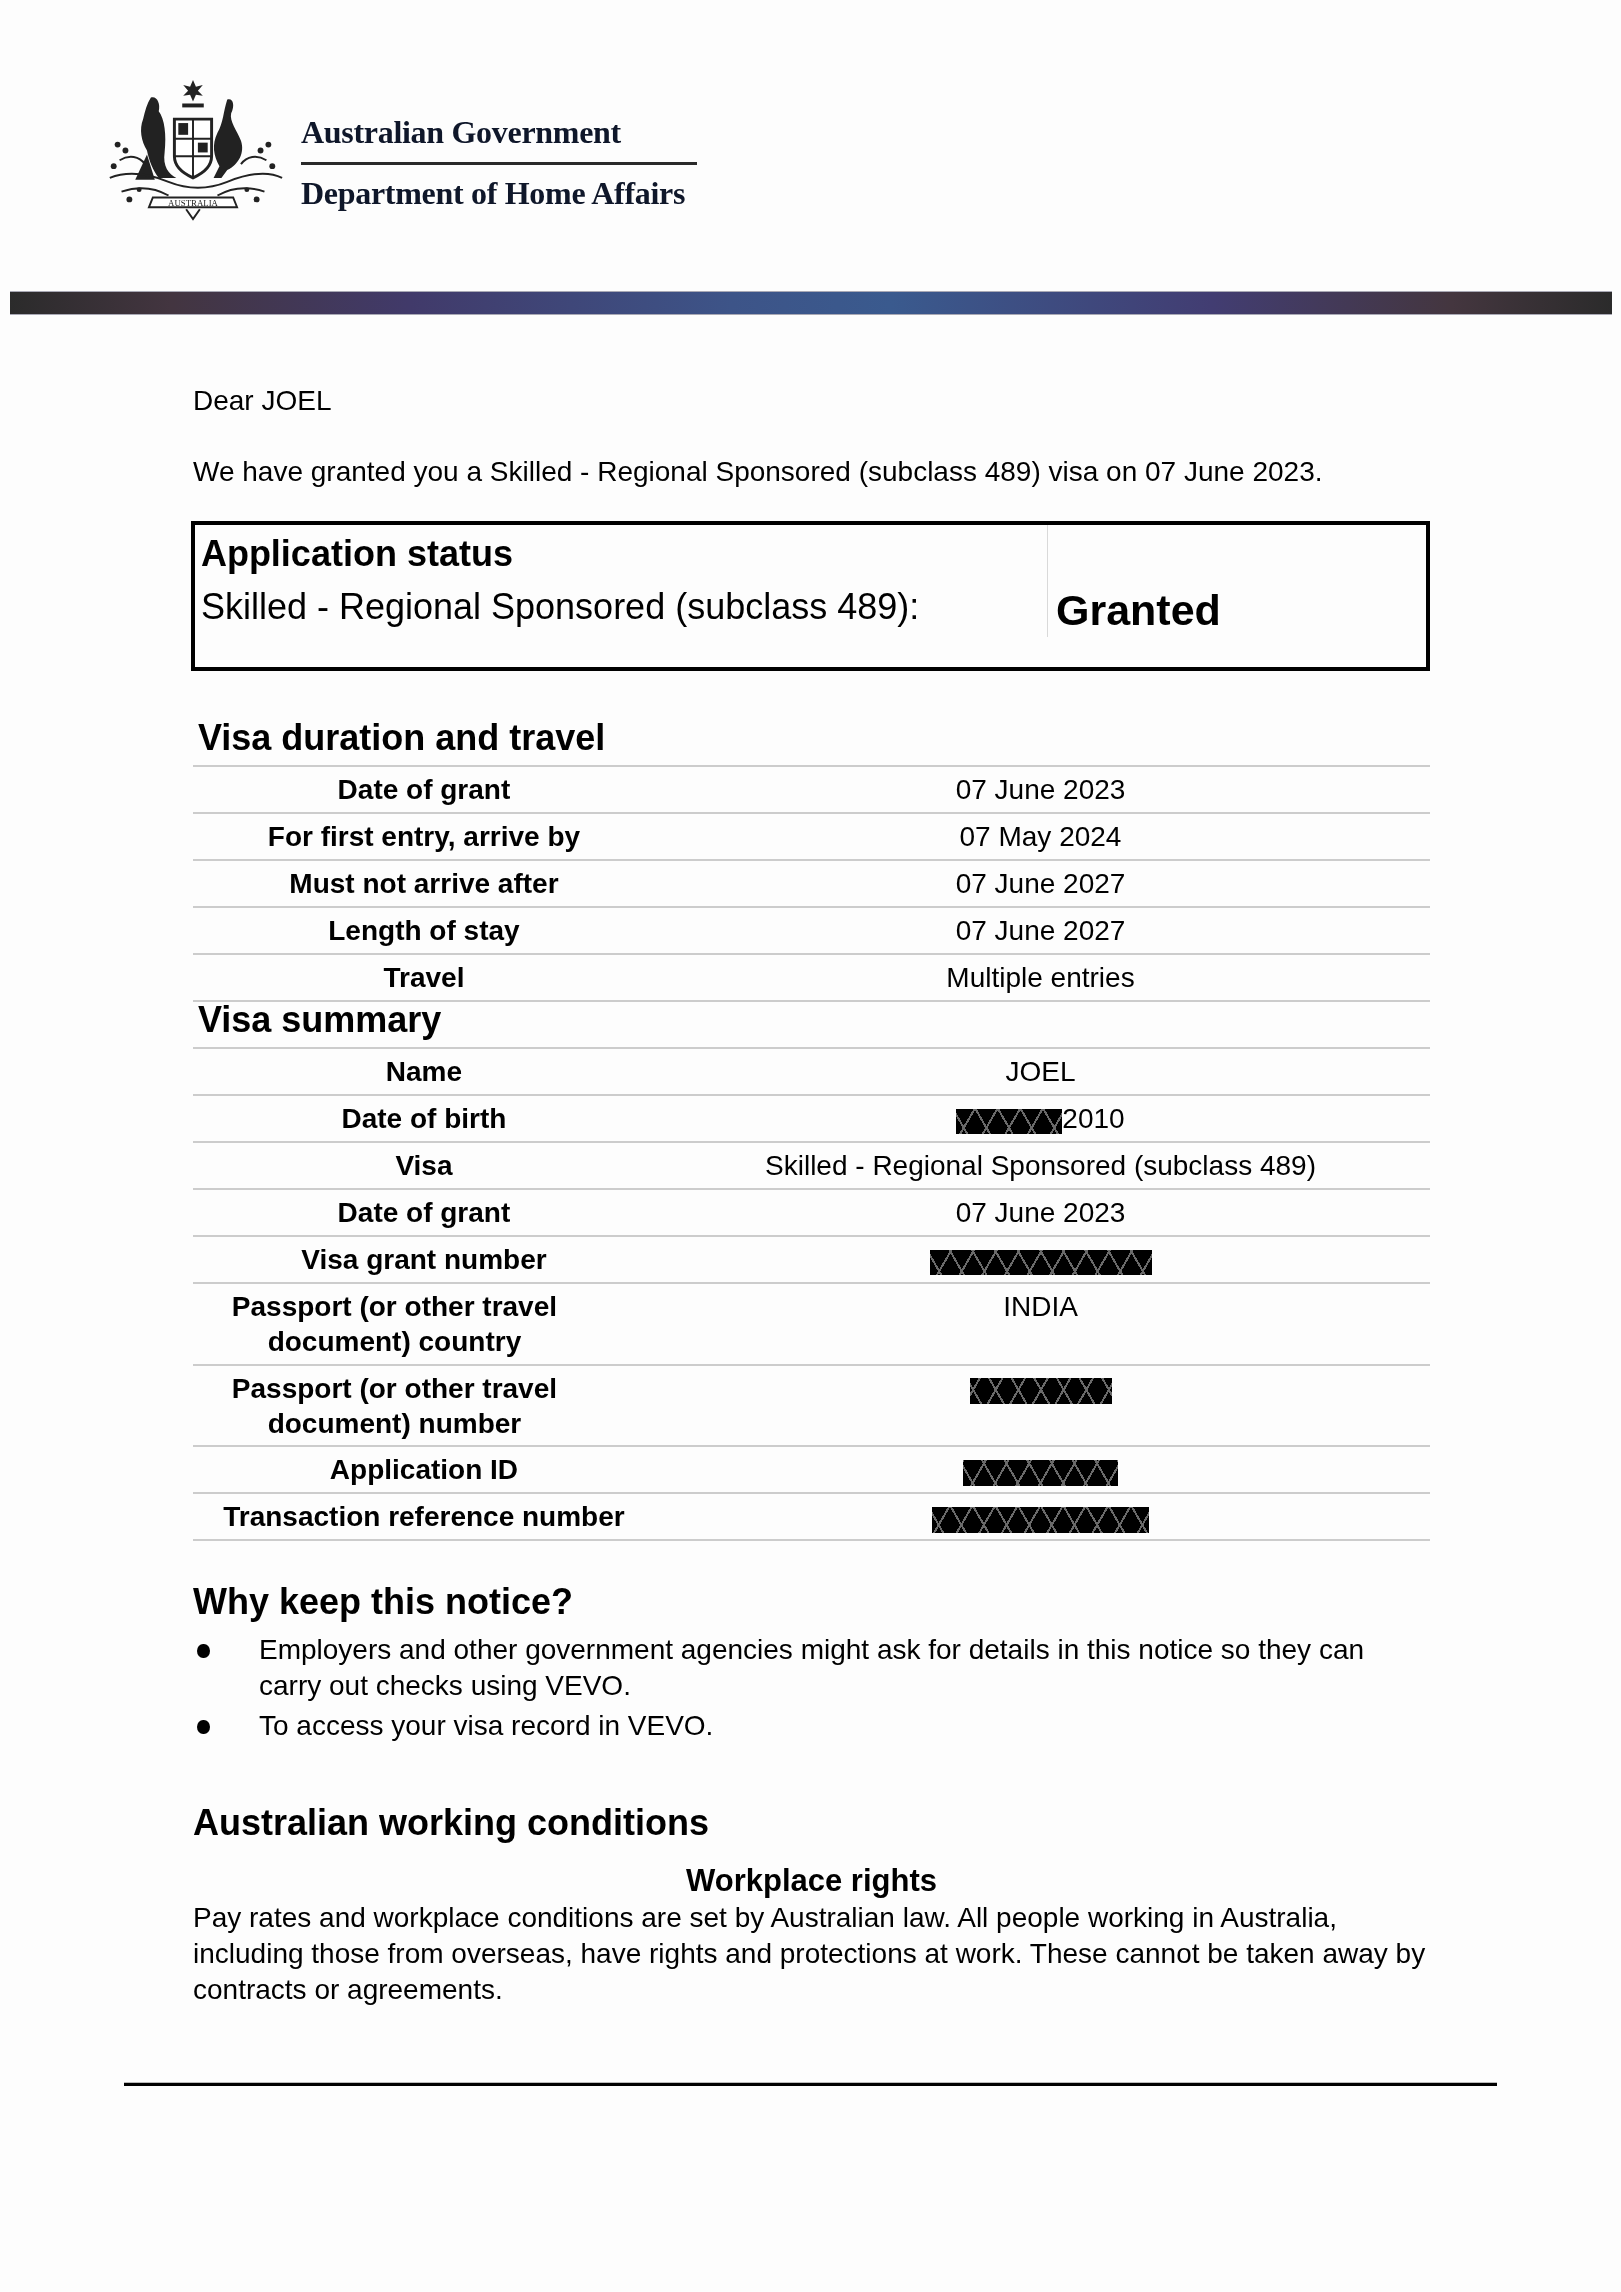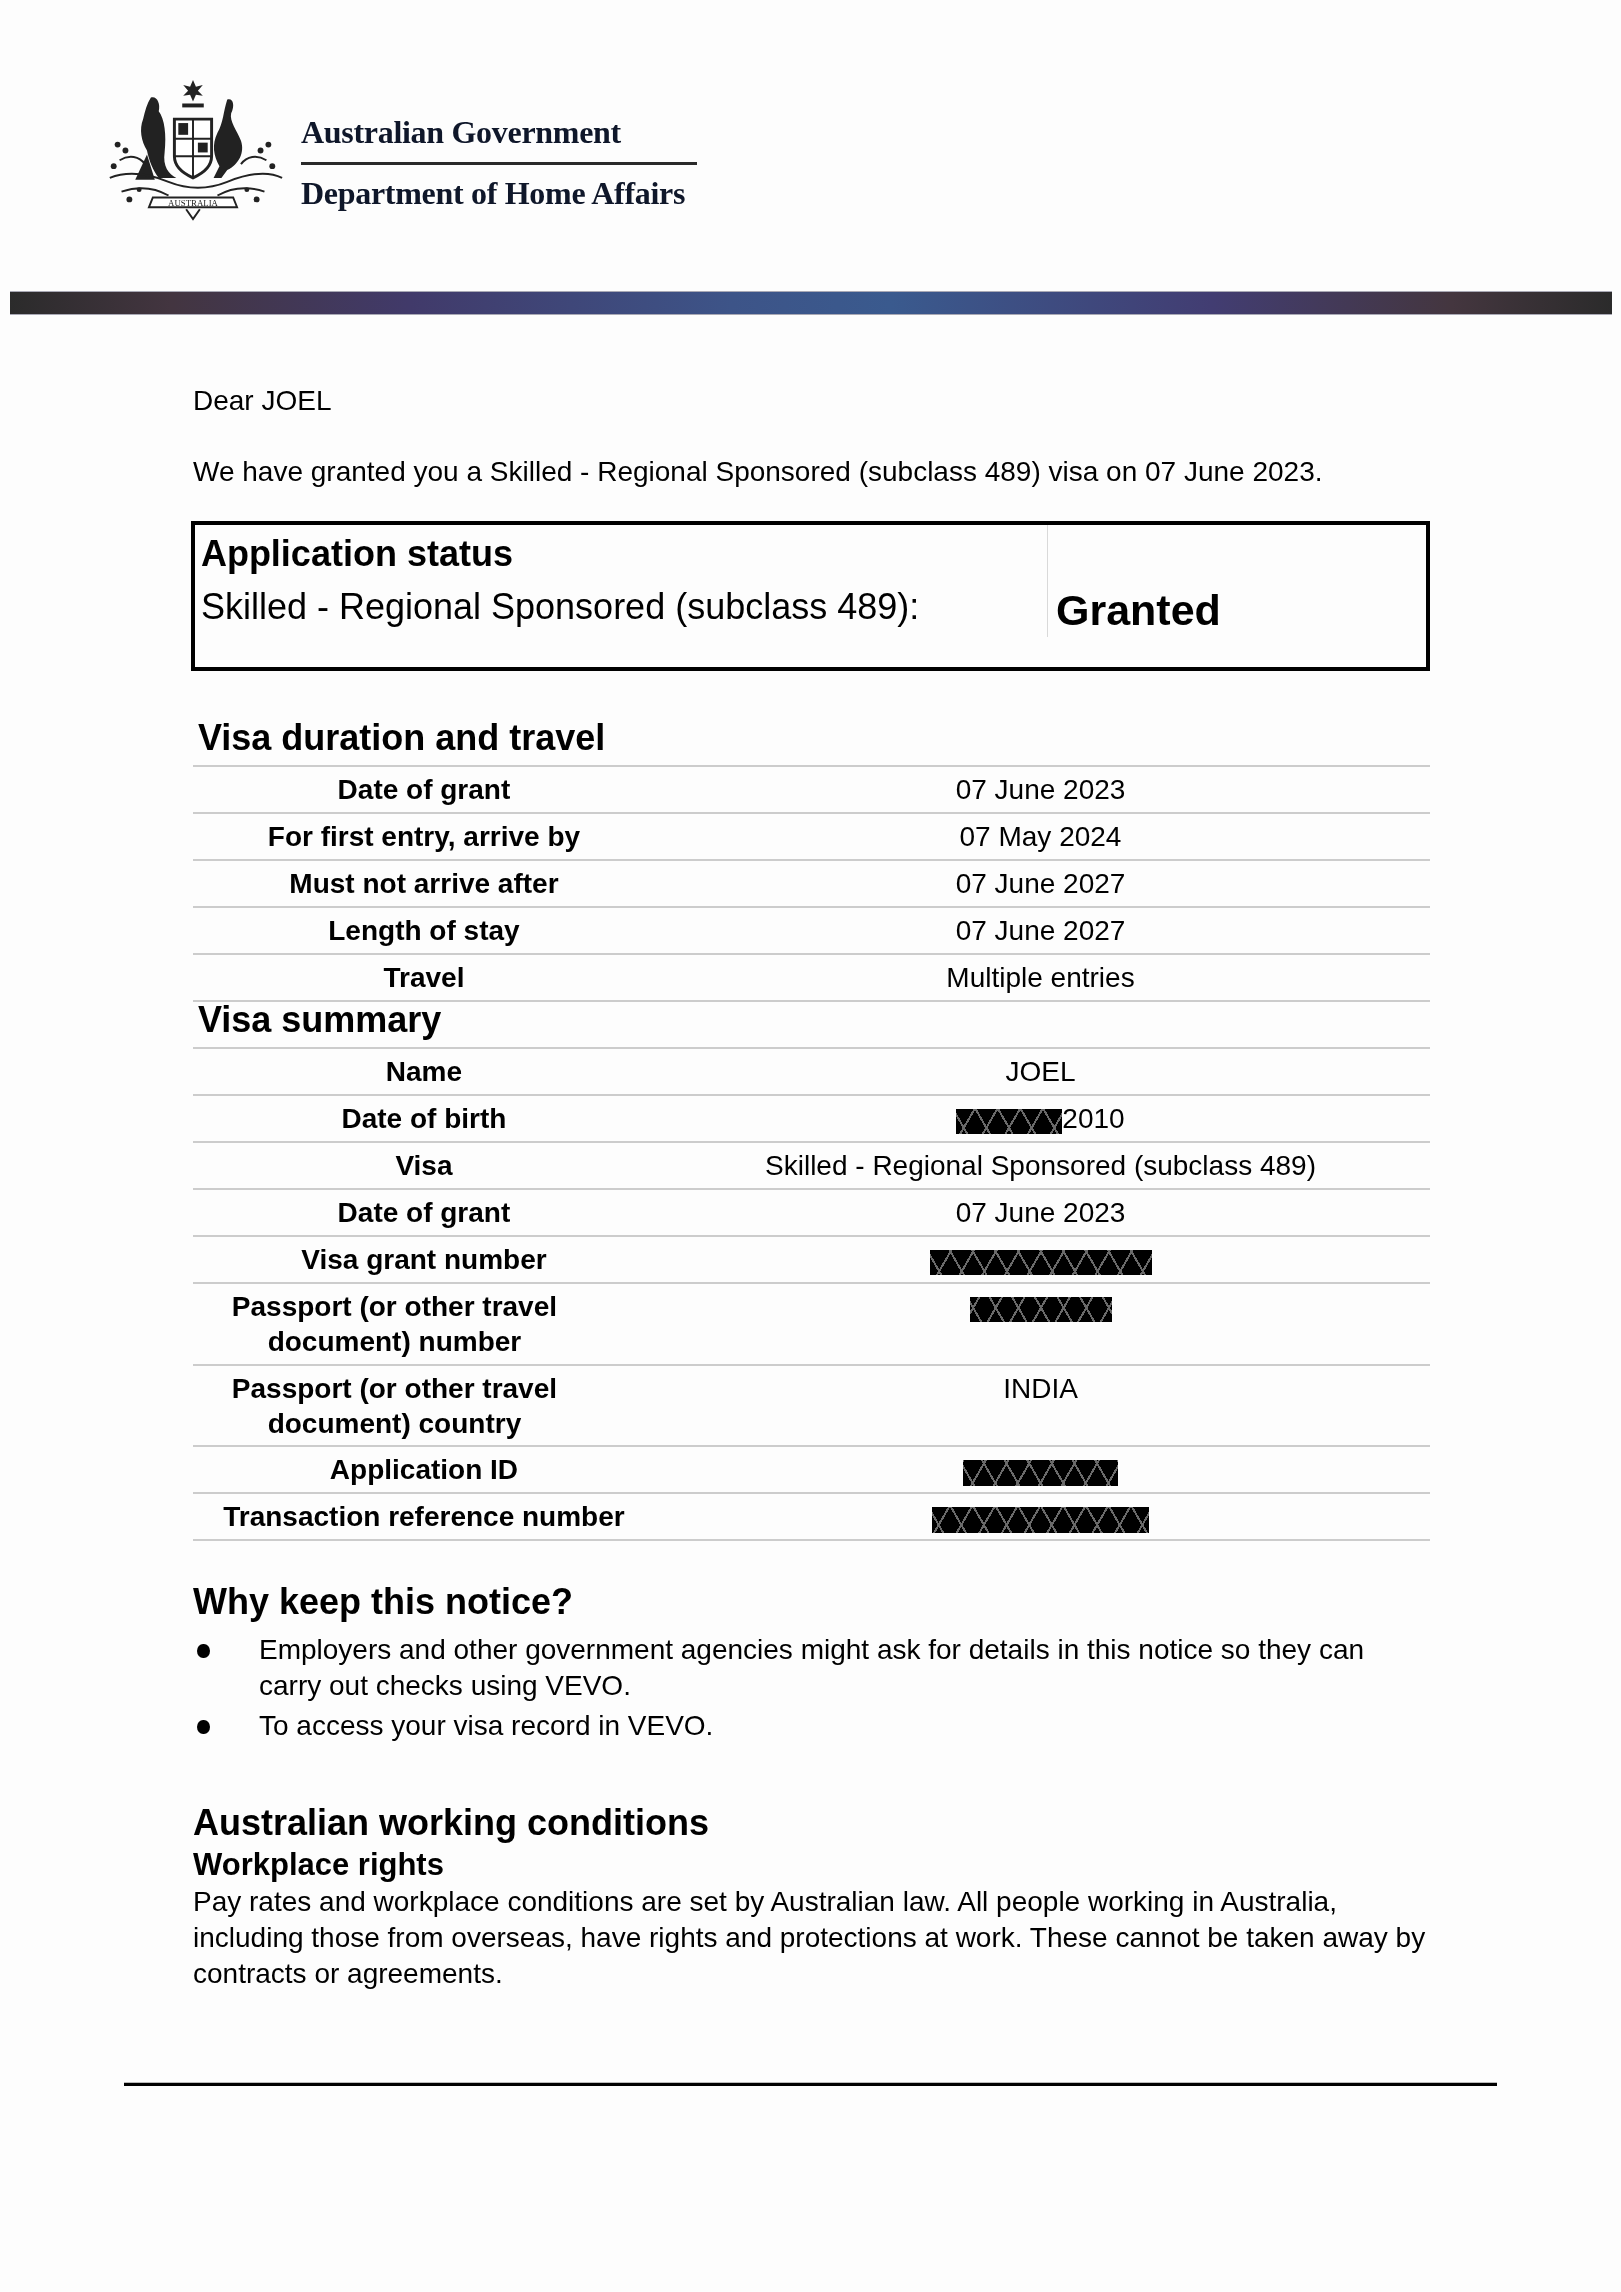"Passport (or other travel document)" div.row { order: before "Passport (or other travel document) country" -> after "Passport (or other travel document) country" }
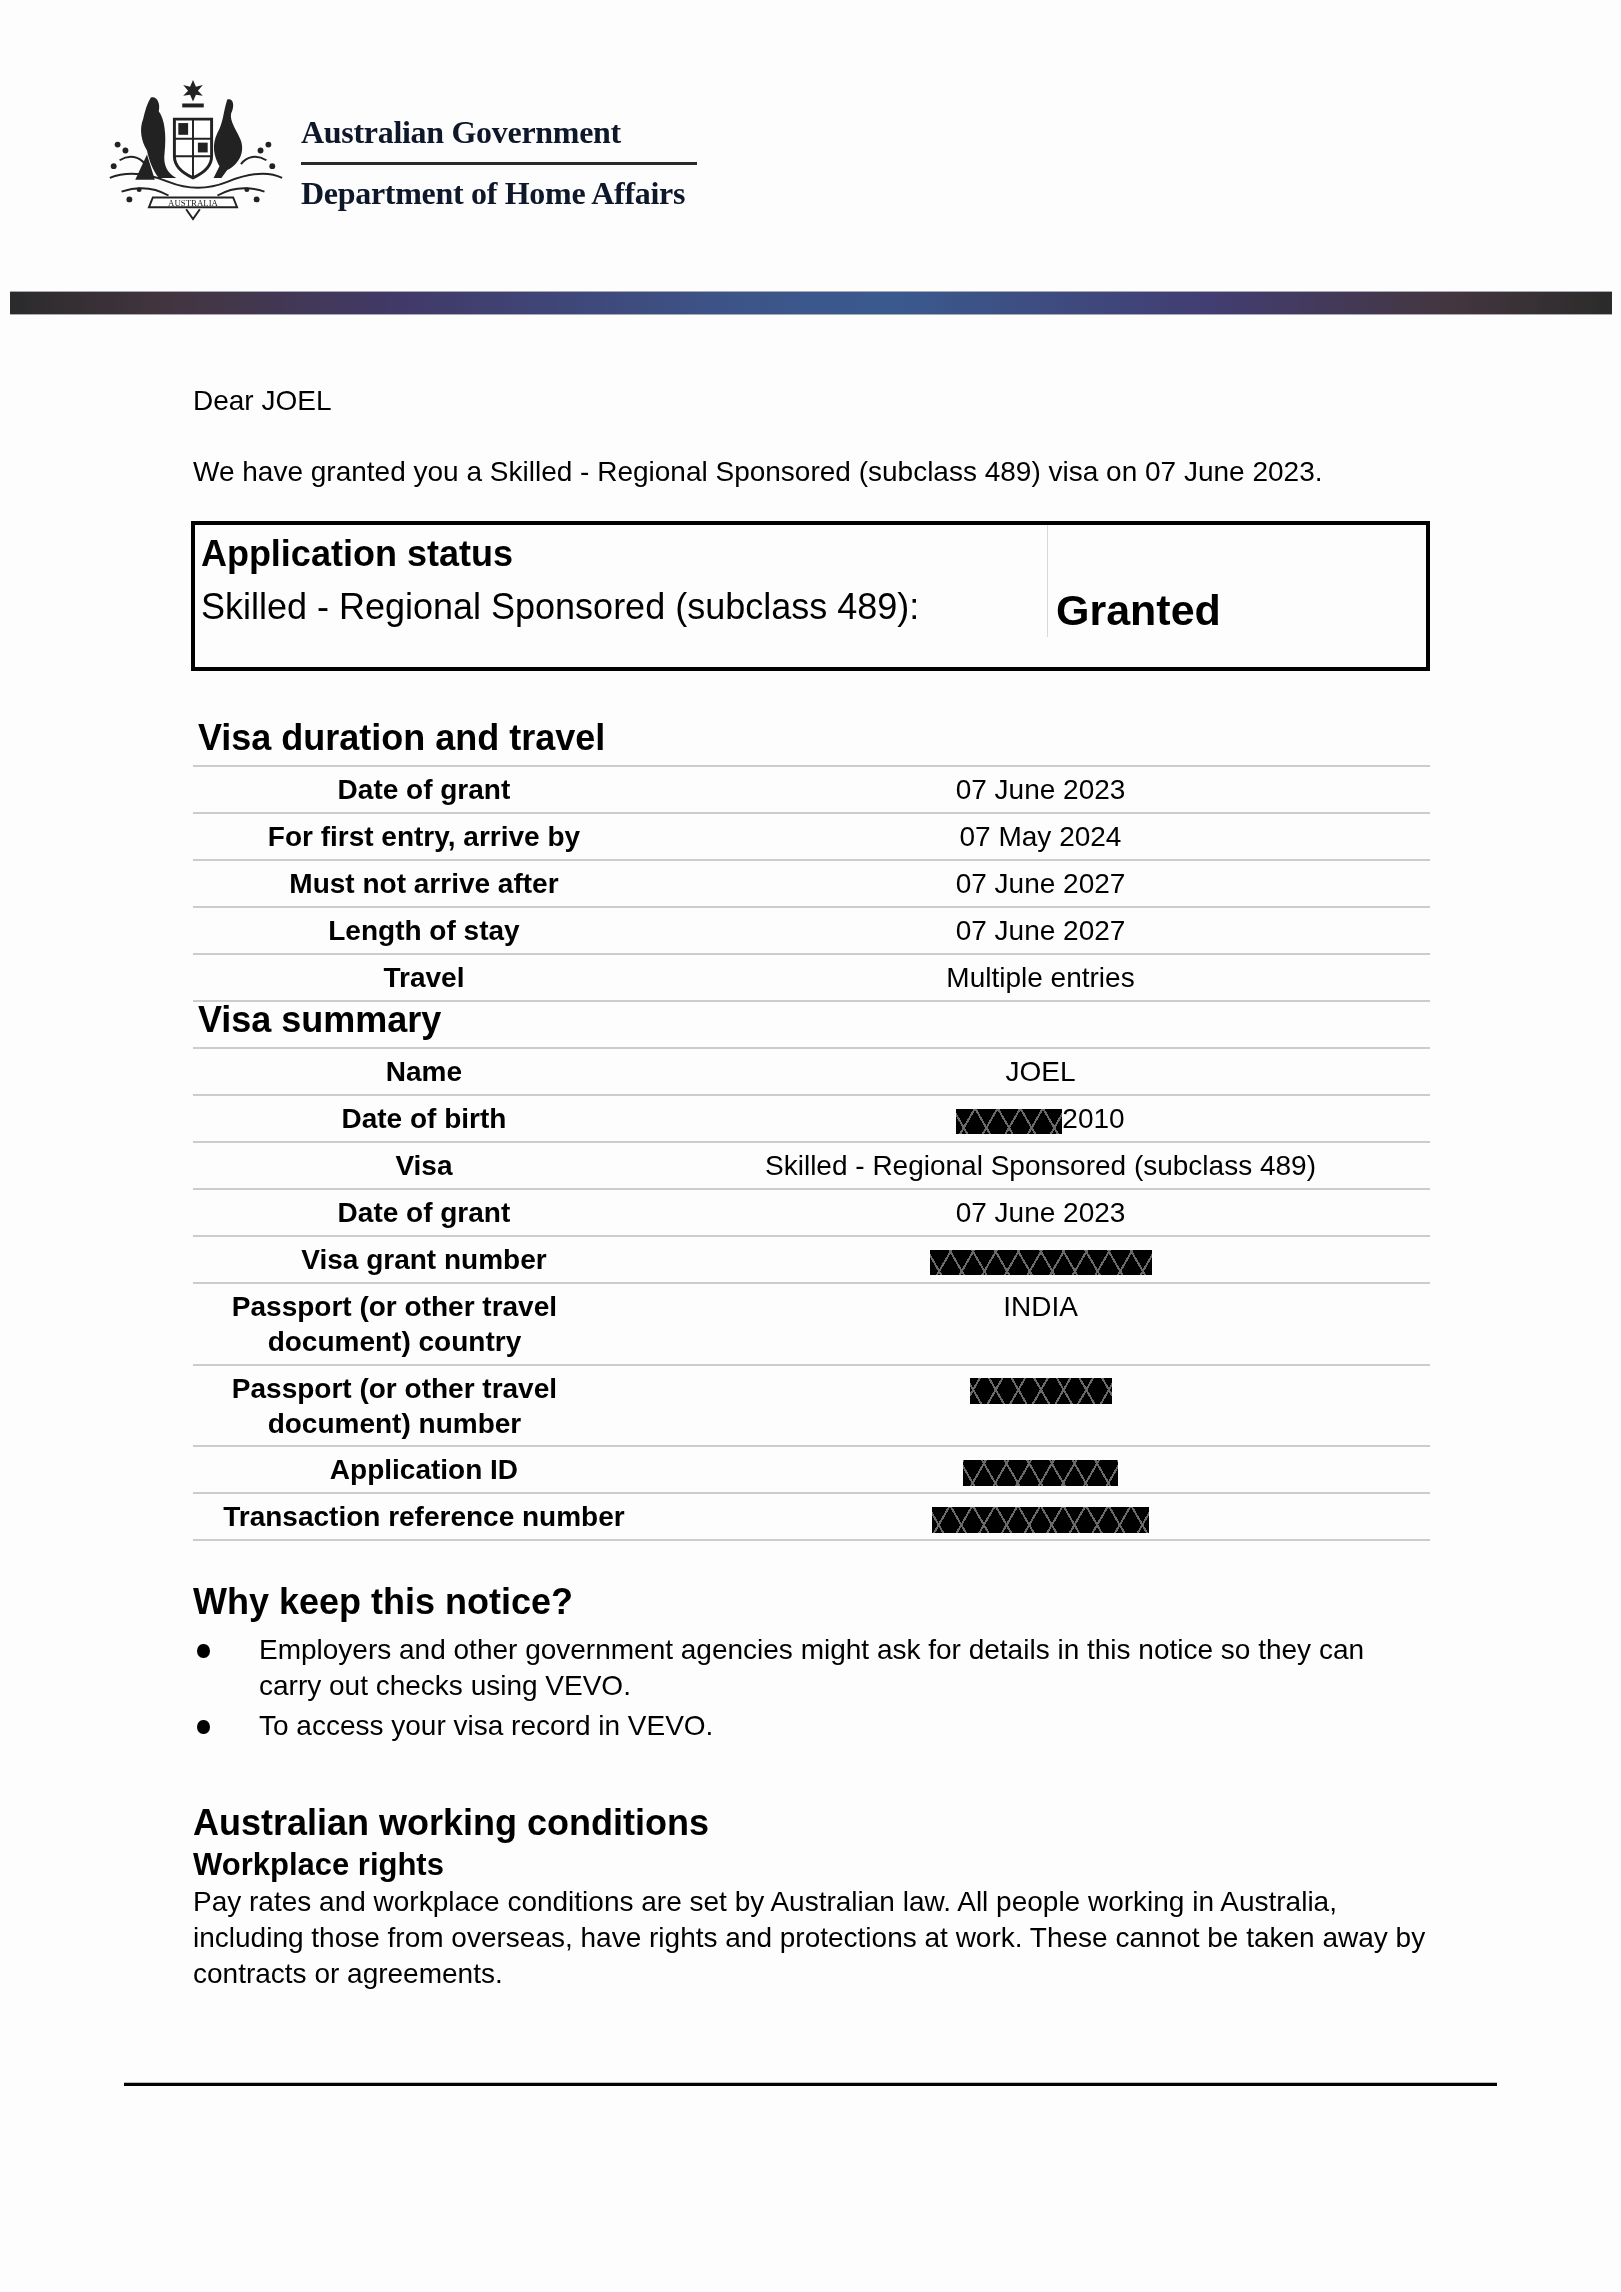"Workplace rights" .work h3 { margin-top: 1px -> 17px; text-align: none -> center }
